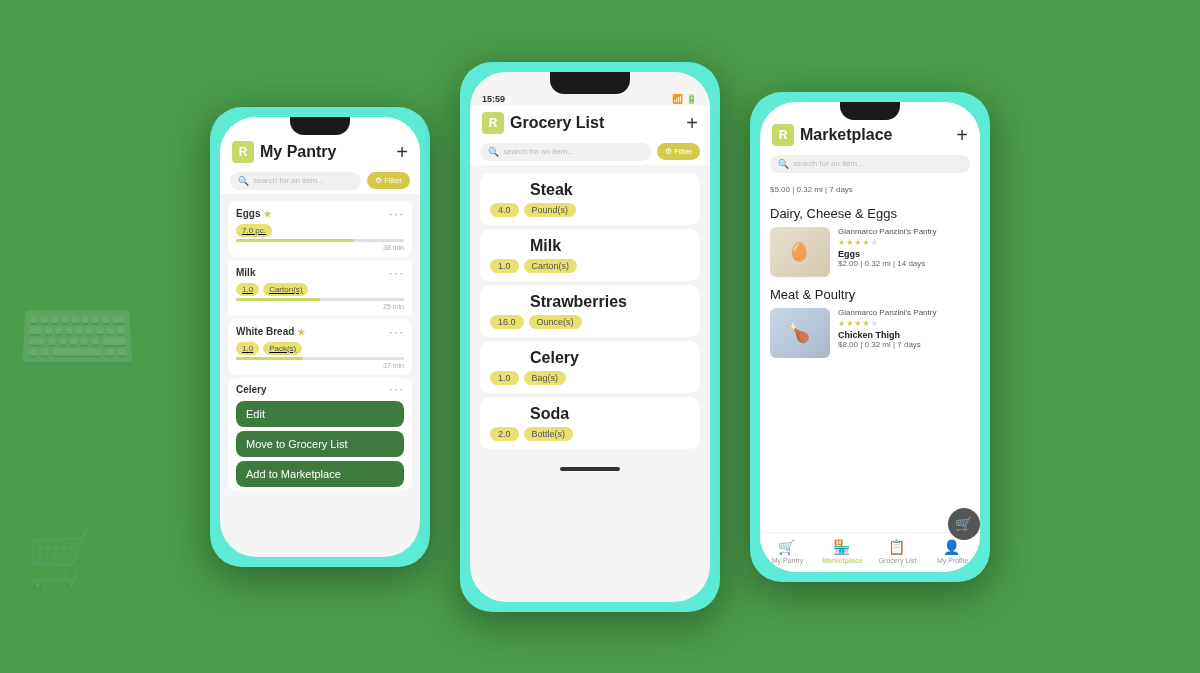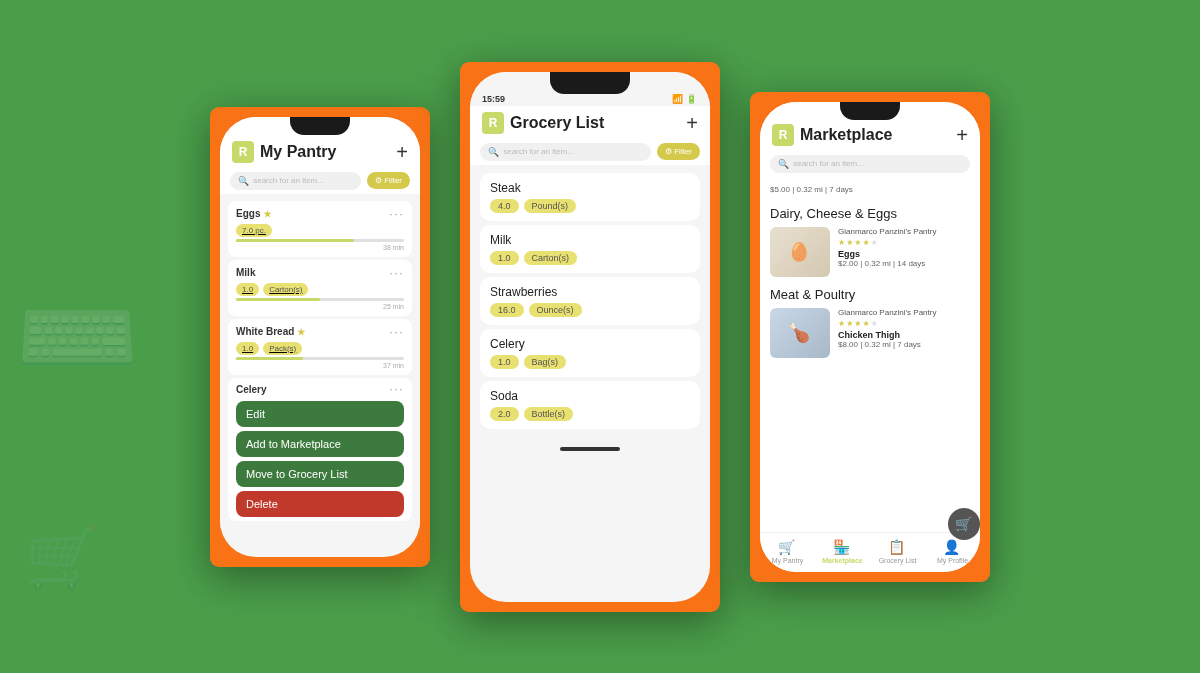"15:59" .phone { background: #f97316 -> #5eead4; border-radius: 9px -> 32px }
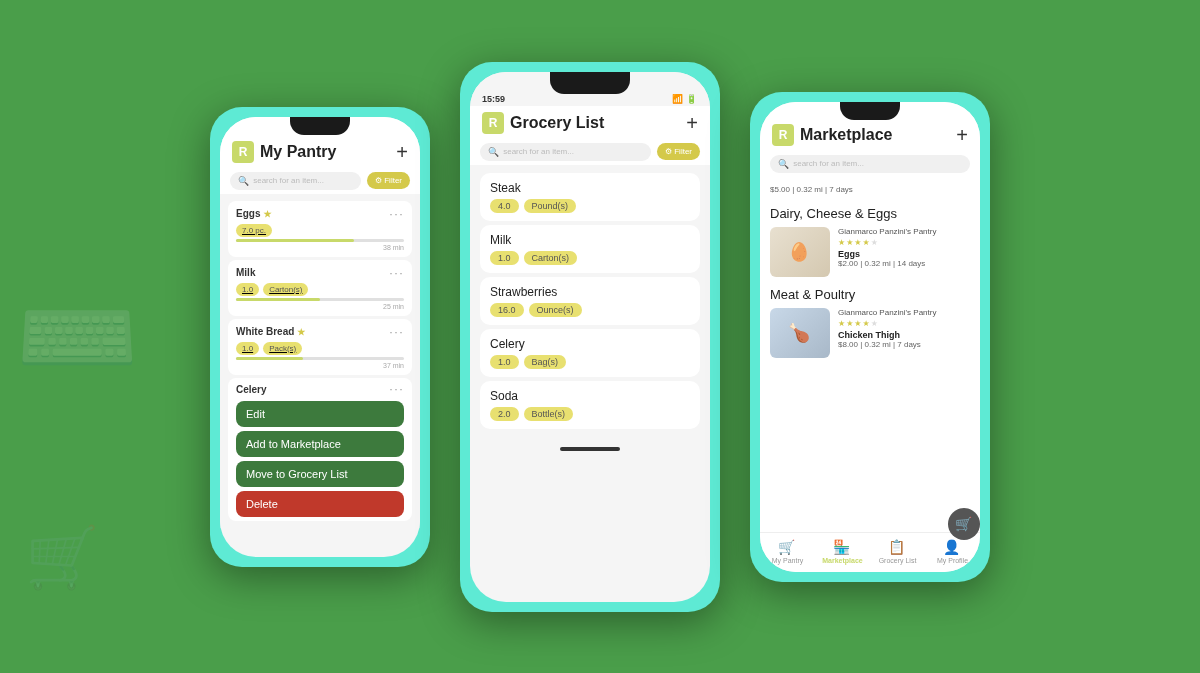"Steak" .grocery-item-name { font-size: 12px -> 16px; font-weight: 400 -> 700; margin-left: none -> 40px }
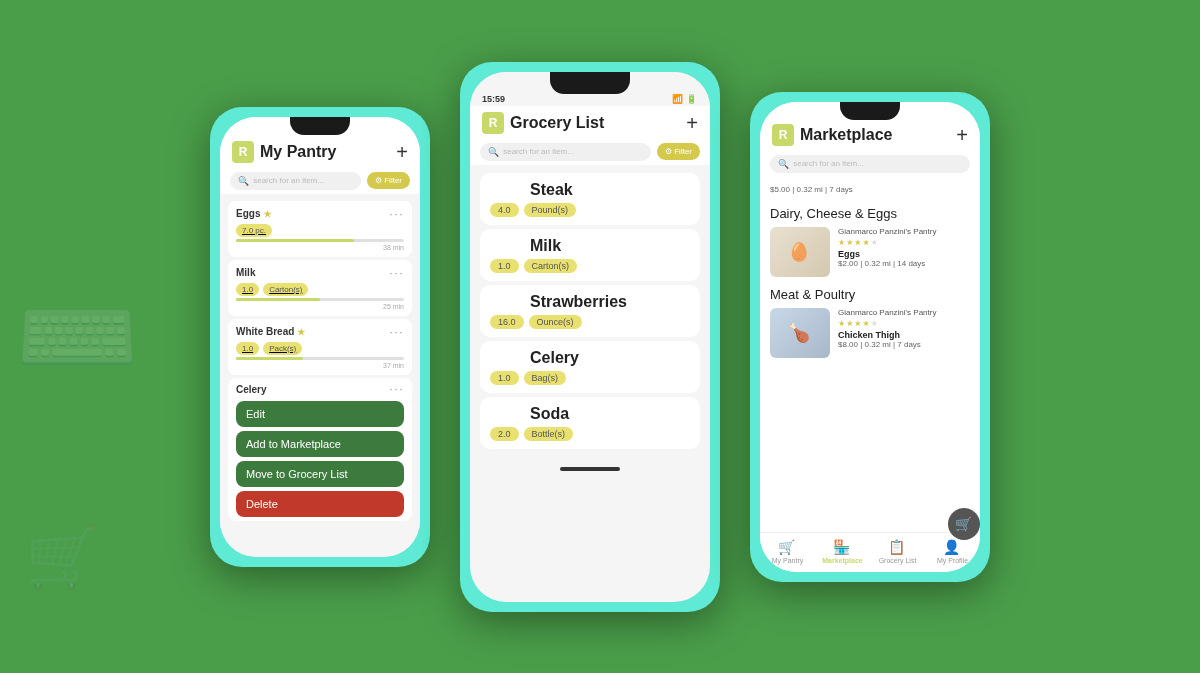"Add to Marketplace" button.ctx-btn { order: before "Move to Grocery List" -> after "Move to Grocery List" }
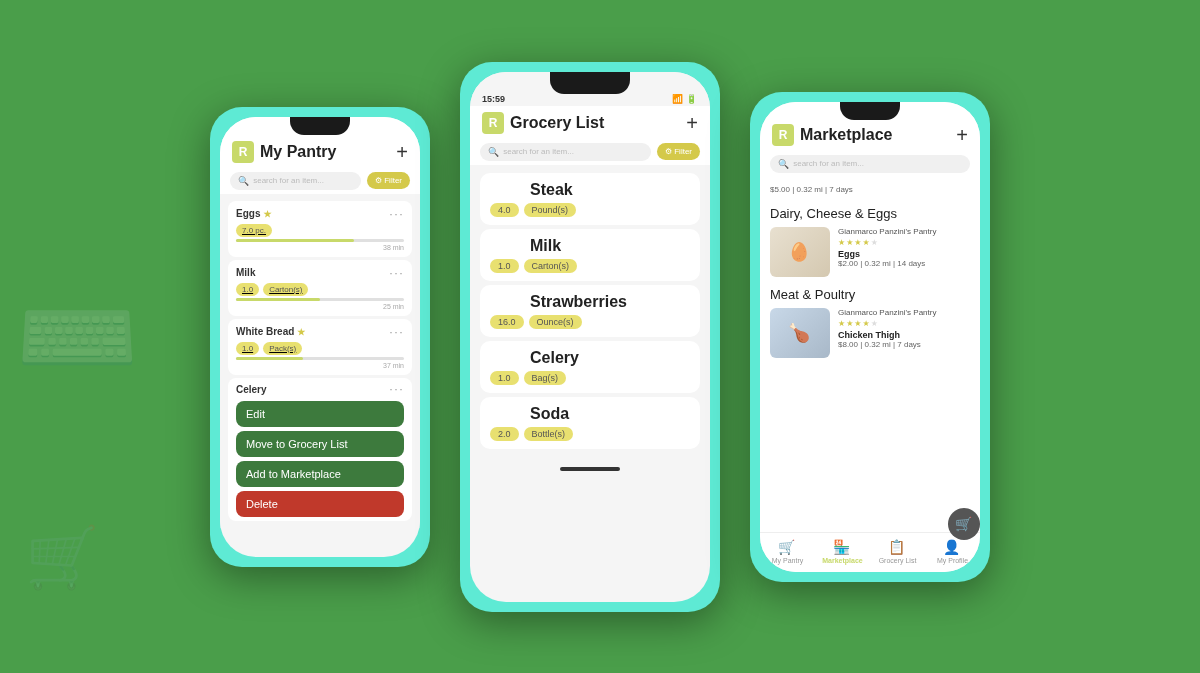"Delete" button.ctx-btn { html: <button>Delete</button> -> none }
